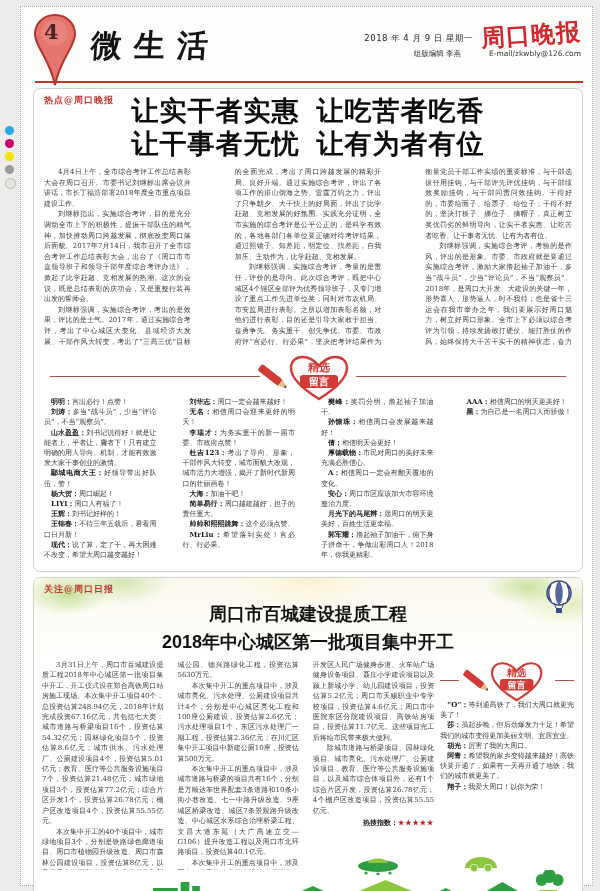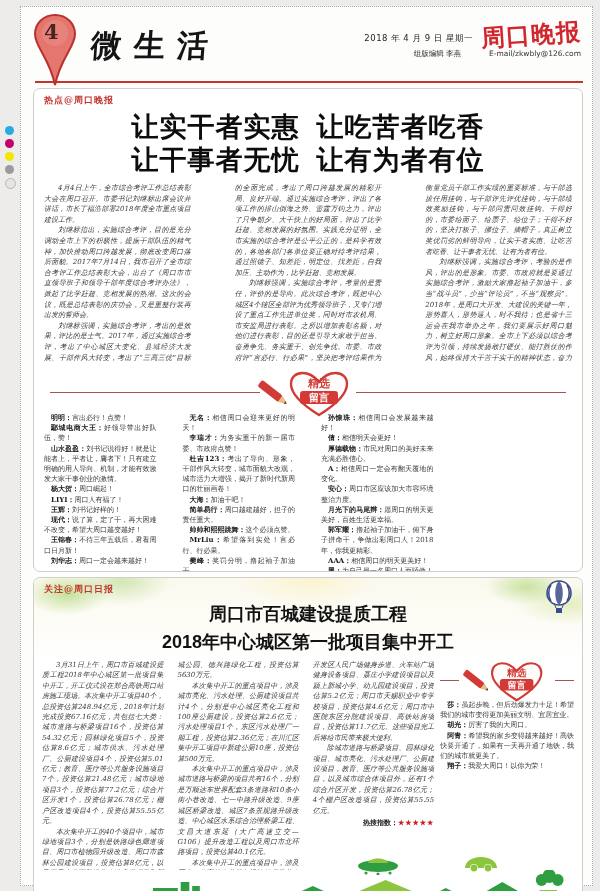"热点@周口晚报" .box1 { padding: 20px 10px -> 4px 10px }
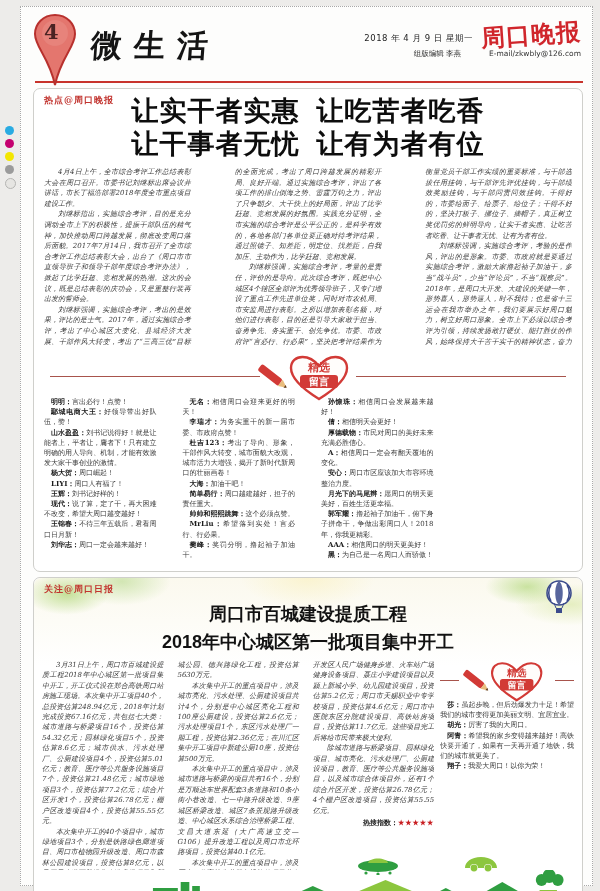"4月4日上午，全市综合考评工作总结表彰大会在周口召开。市委书记刘继标出席会议并讲" .para { font-style: italic -> none }
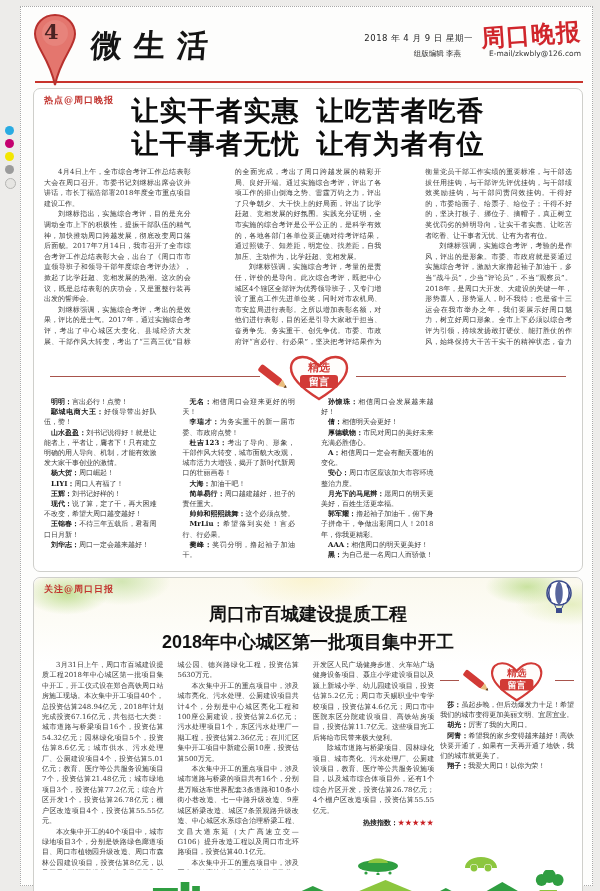"刘涛：多当“战斗员”，少当“评论员”，不当“观察员”。" p { html: none -> <p><b>刘涛：</b><span>多当“战斗员”，少当“评论员”，不当“观察员”。</span></p> }
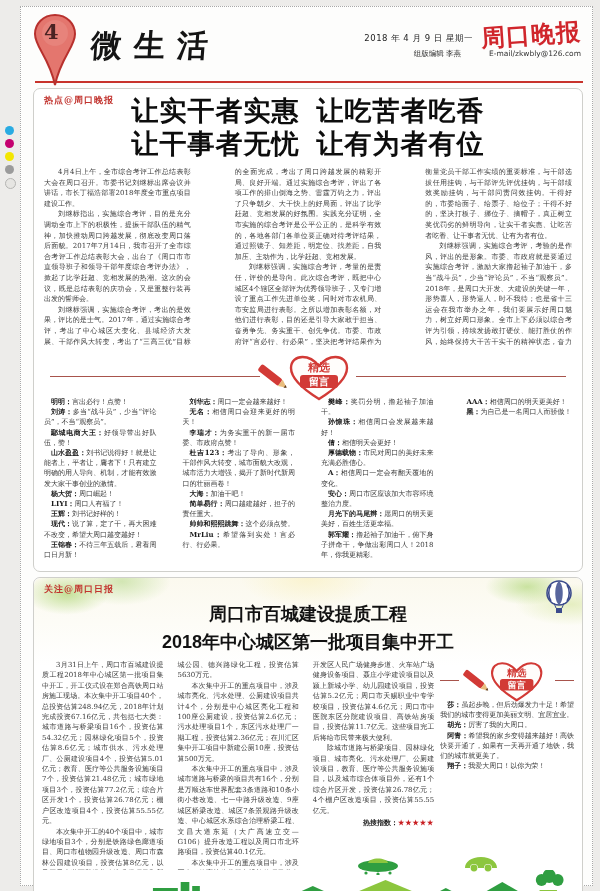"鄢城电商大王：好领导带出好队伍，赞！" p { order: before "山水盈盈：刘书记说得好！就是让能者上，平者让，庸者下！只有建立明确的用人导向、机" -> after "山水盈盈：刘书记说得好！就是让能者上，平者让，庸者下！只有建立明确的用人导向、机" }
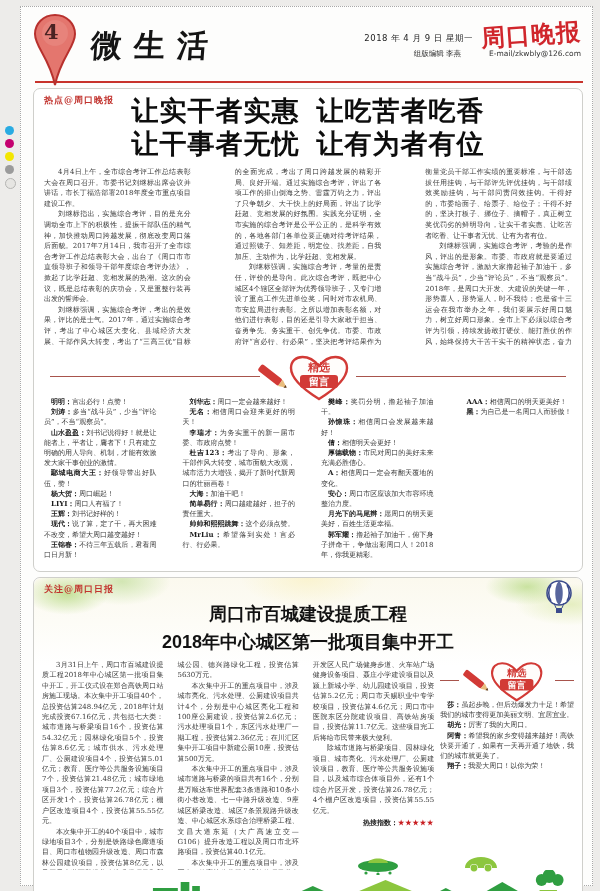"现代：说了算，定了干，再大困难不改变，希望大周口越变越好！" p { order: before "王锦春：不待三年五载后，君看周口日月新！" -> after "王锦春：不待三年五载后，君看周口日月新！" }
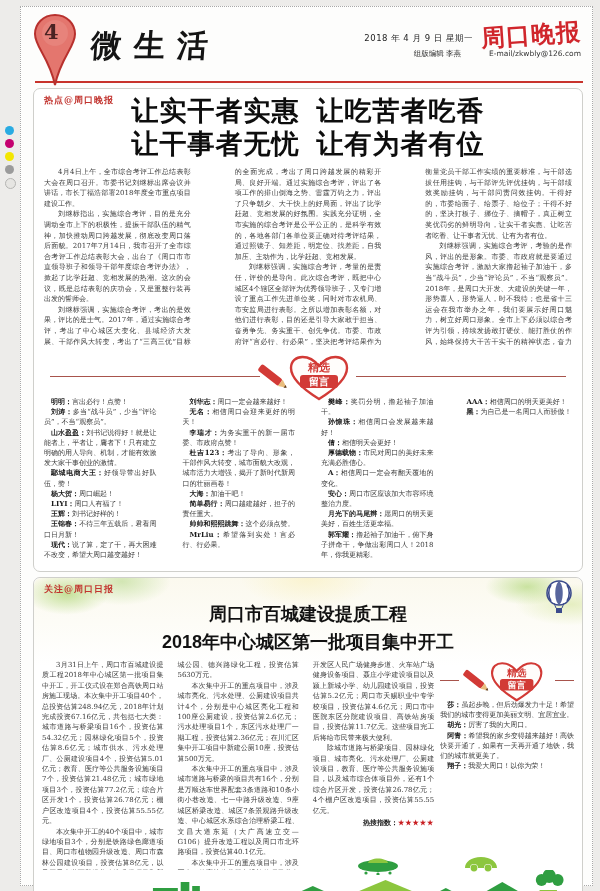"“O”：等到通高铁了，我们大周口就更完美了！" p { html: none -> <p><b>“O”：</b><span>等到通高铁了，我们大周口就更完美了！</span></p> }
